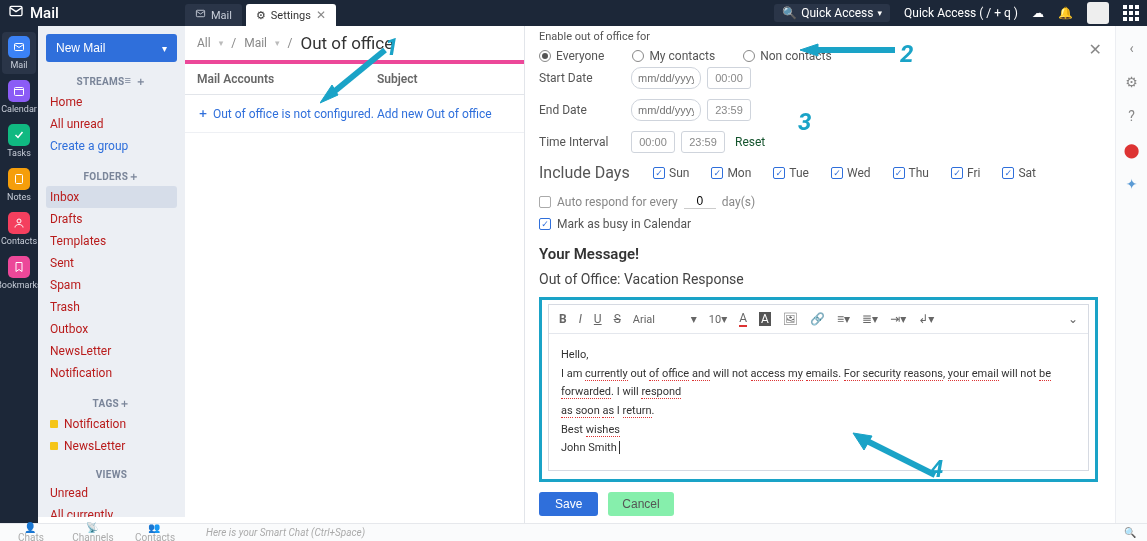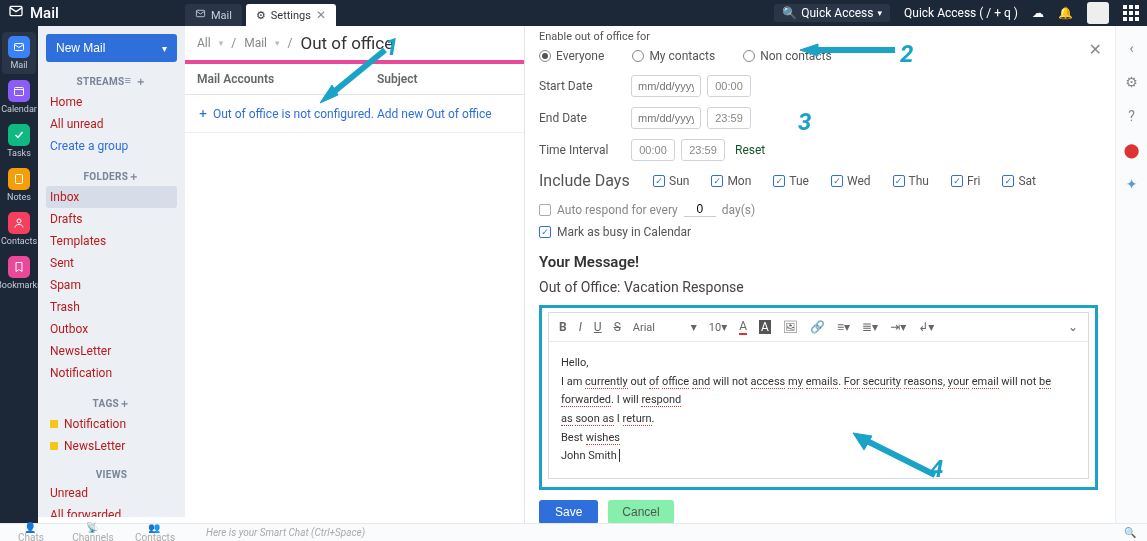"Everyone" .radio-row { margin-bottom: 12px -> 4px }
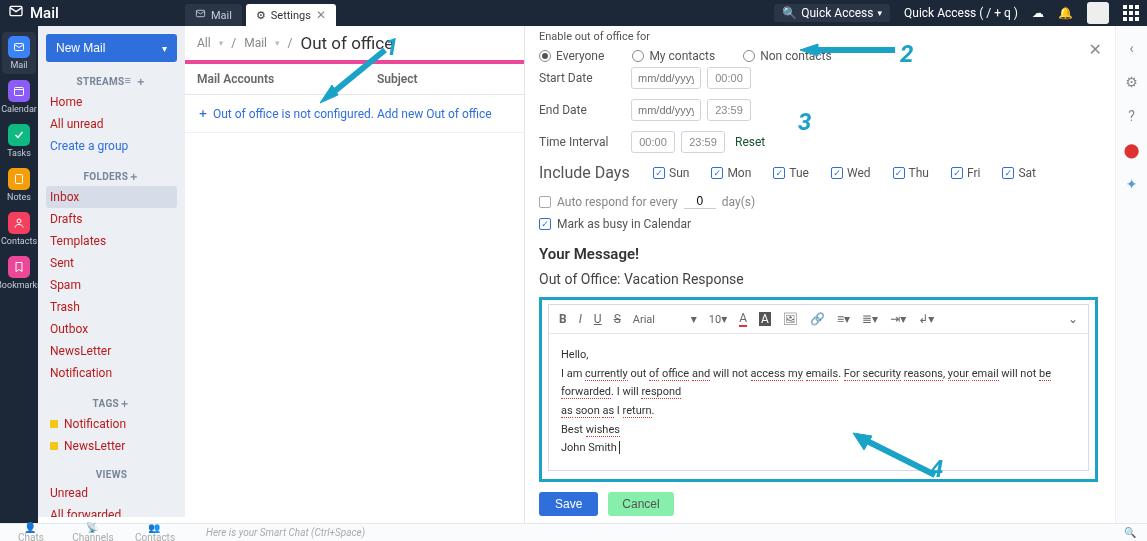"mm/dd/yyyy" .txt-in.date { border-radius: none -> 10px }
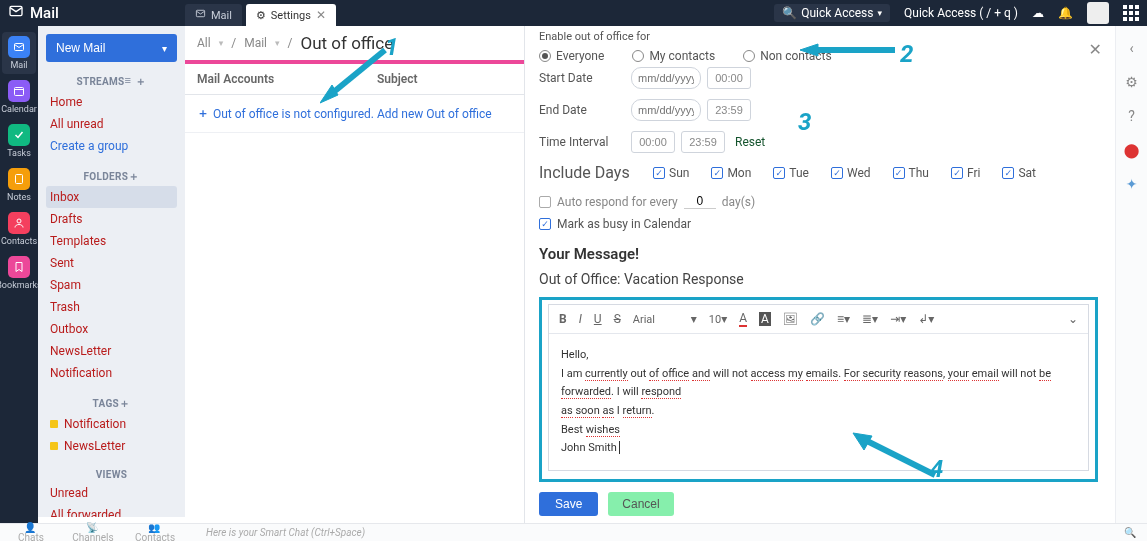"All forwarded" div.side-item { text: forwarded -> currently }
